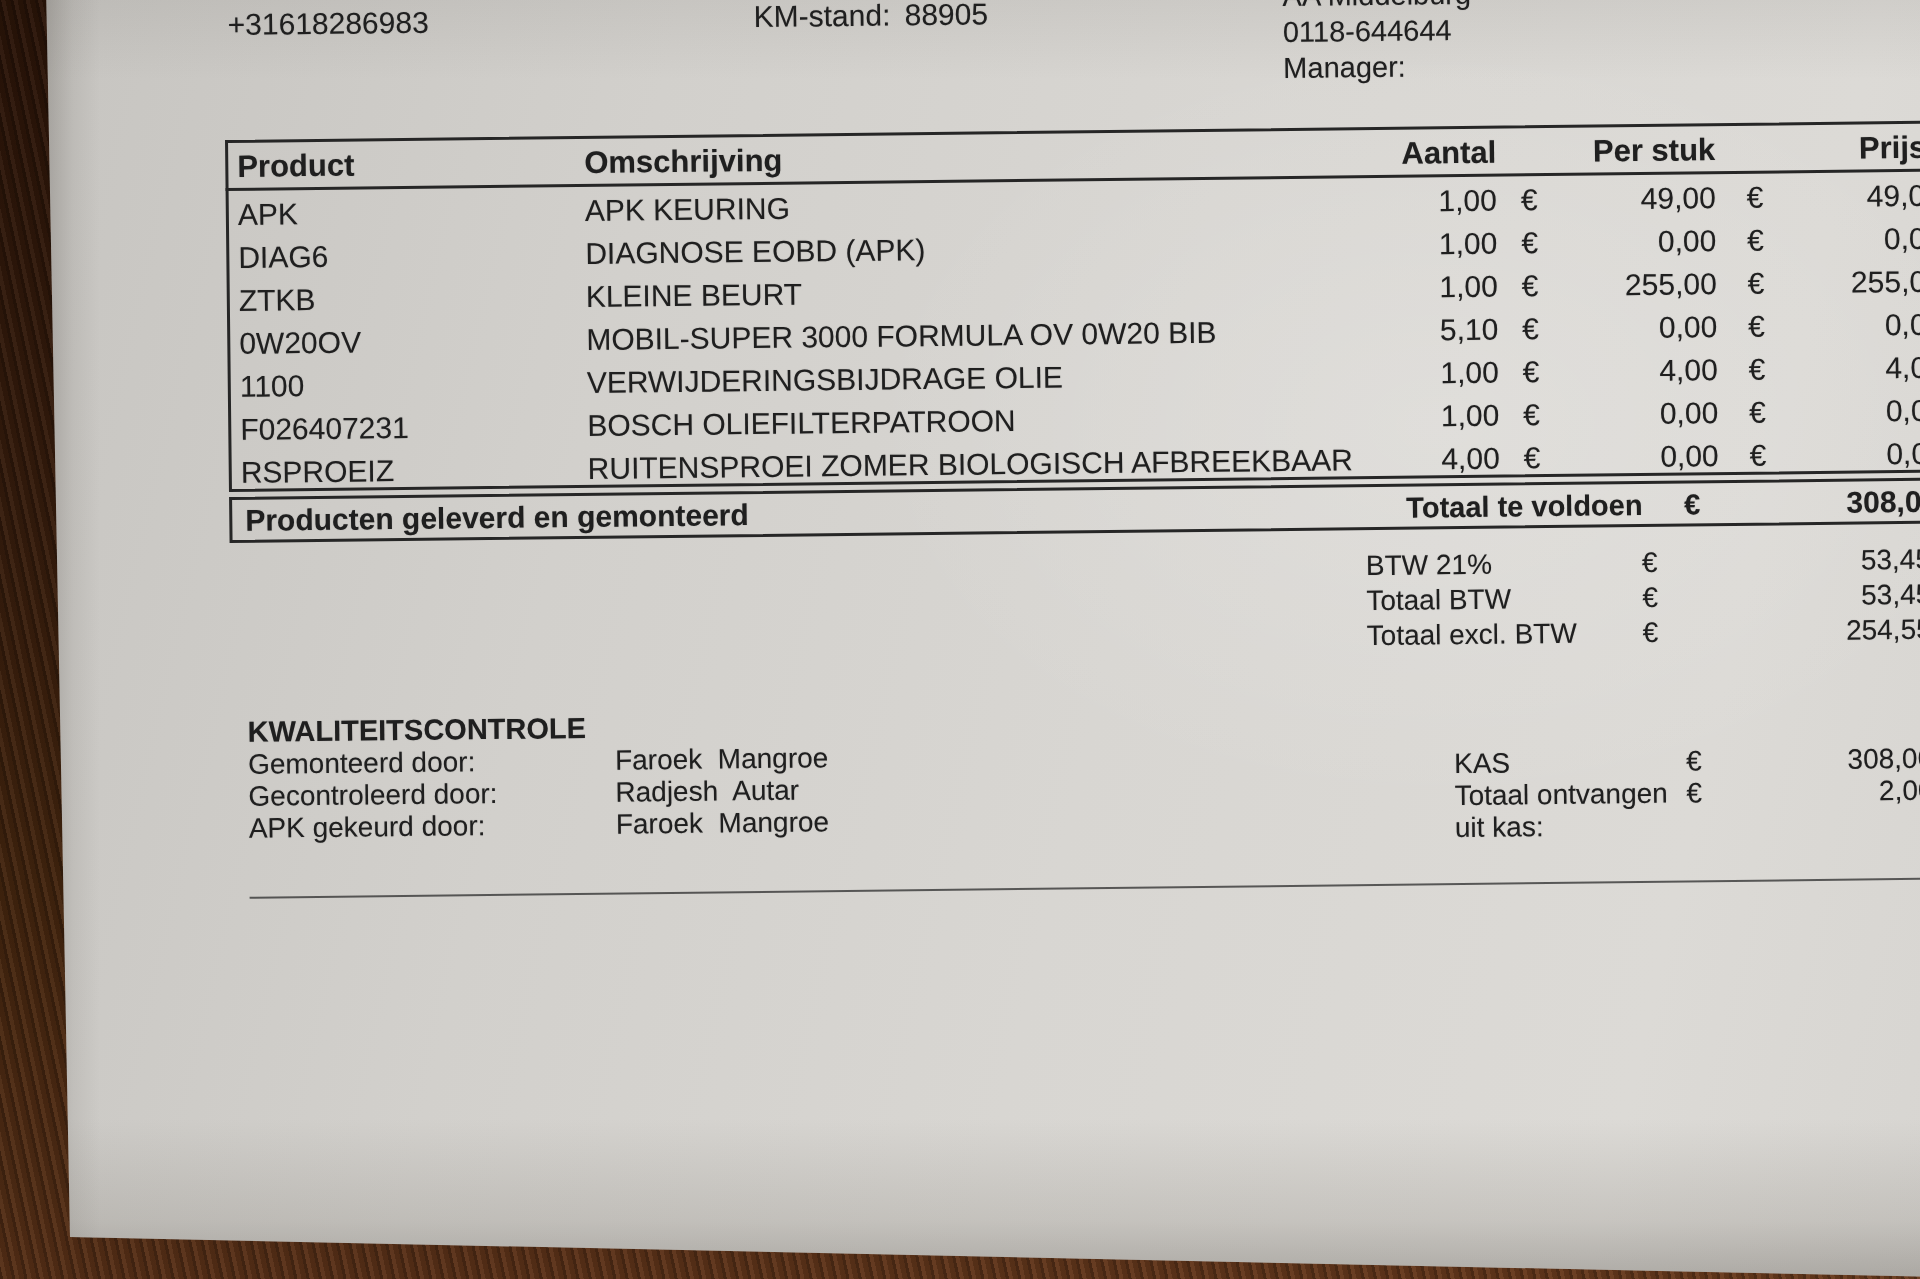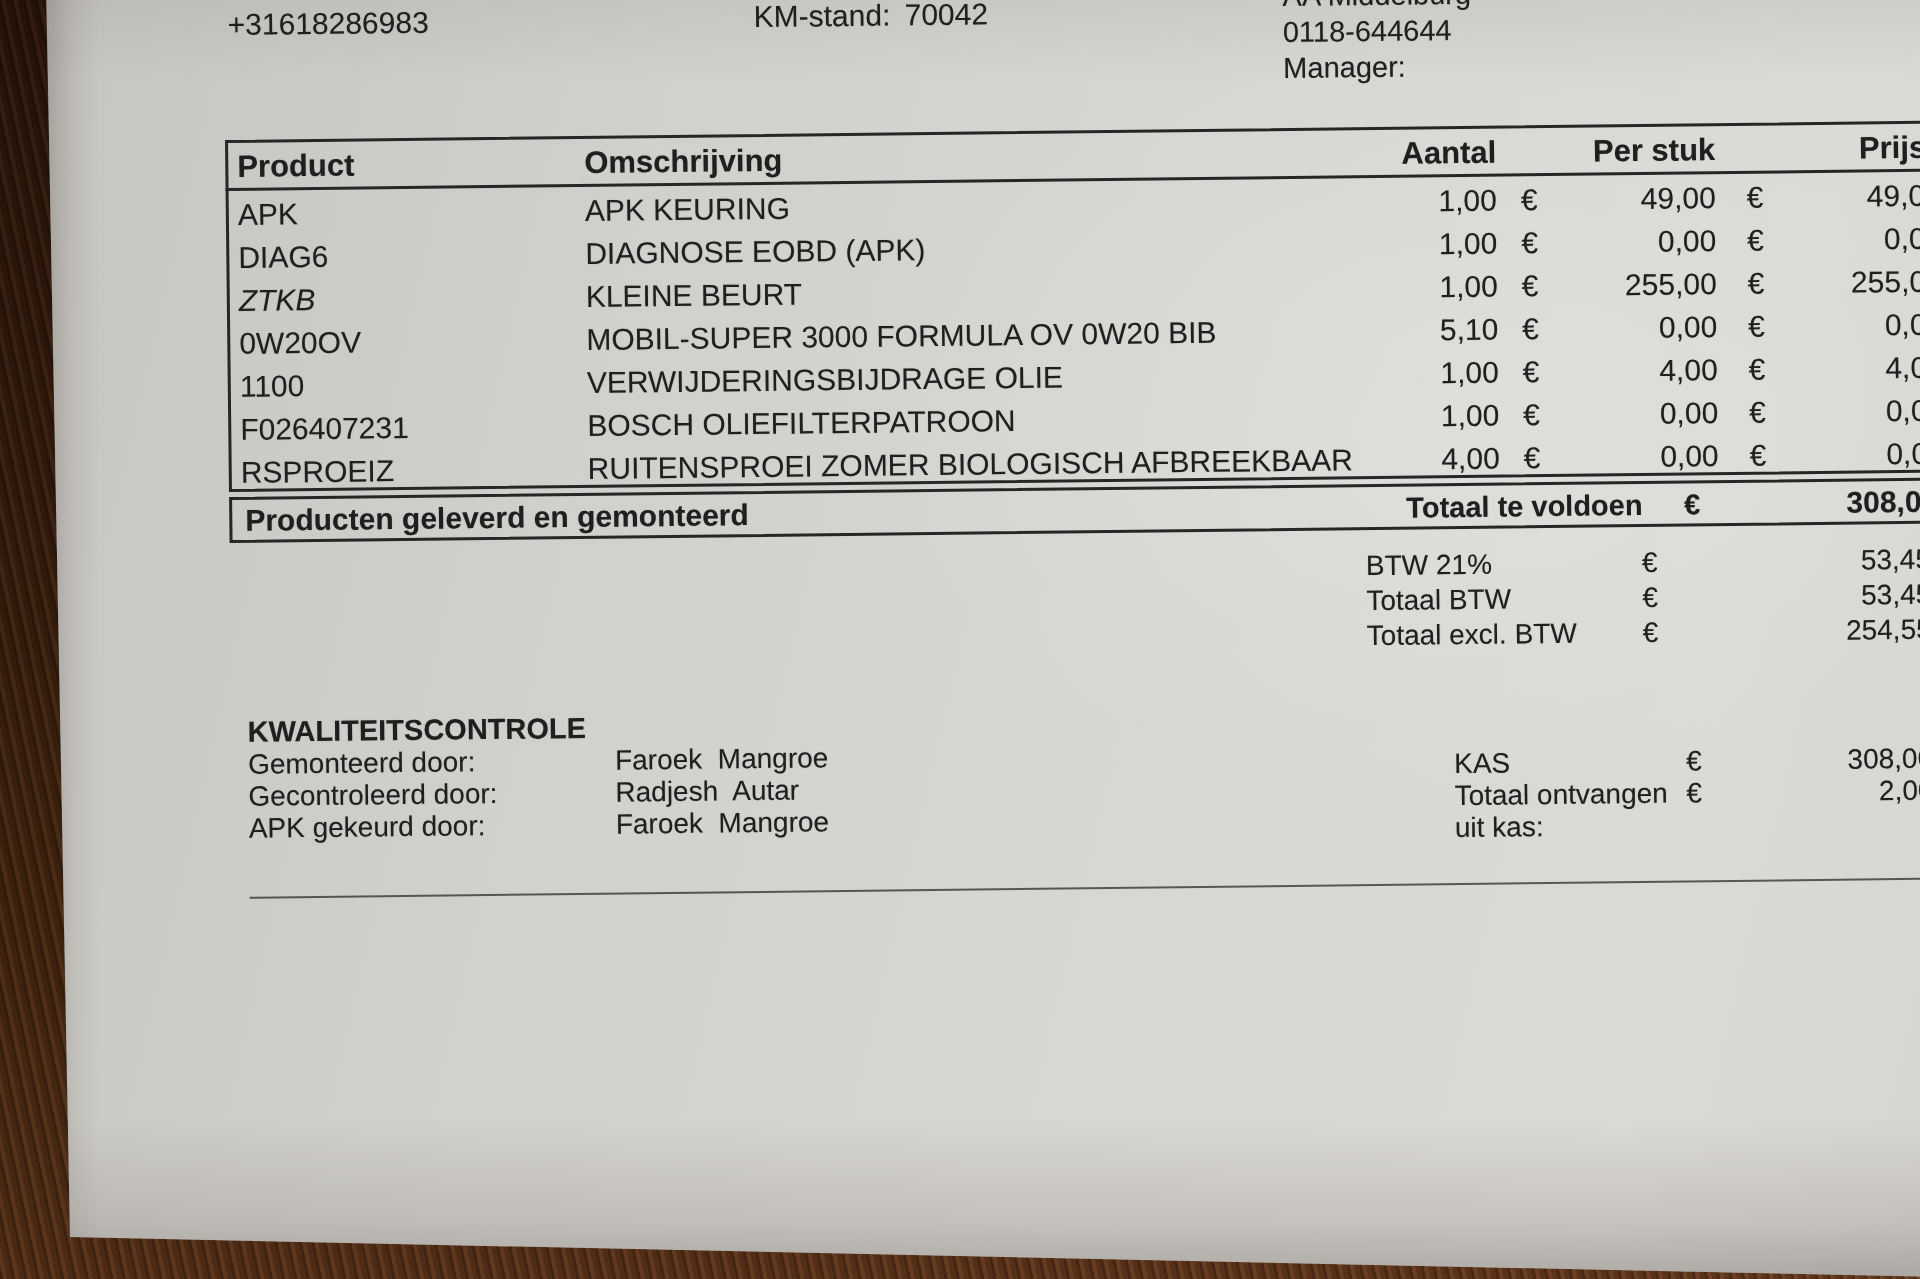"70042" span.abs { text: 70042 -> 88905 }
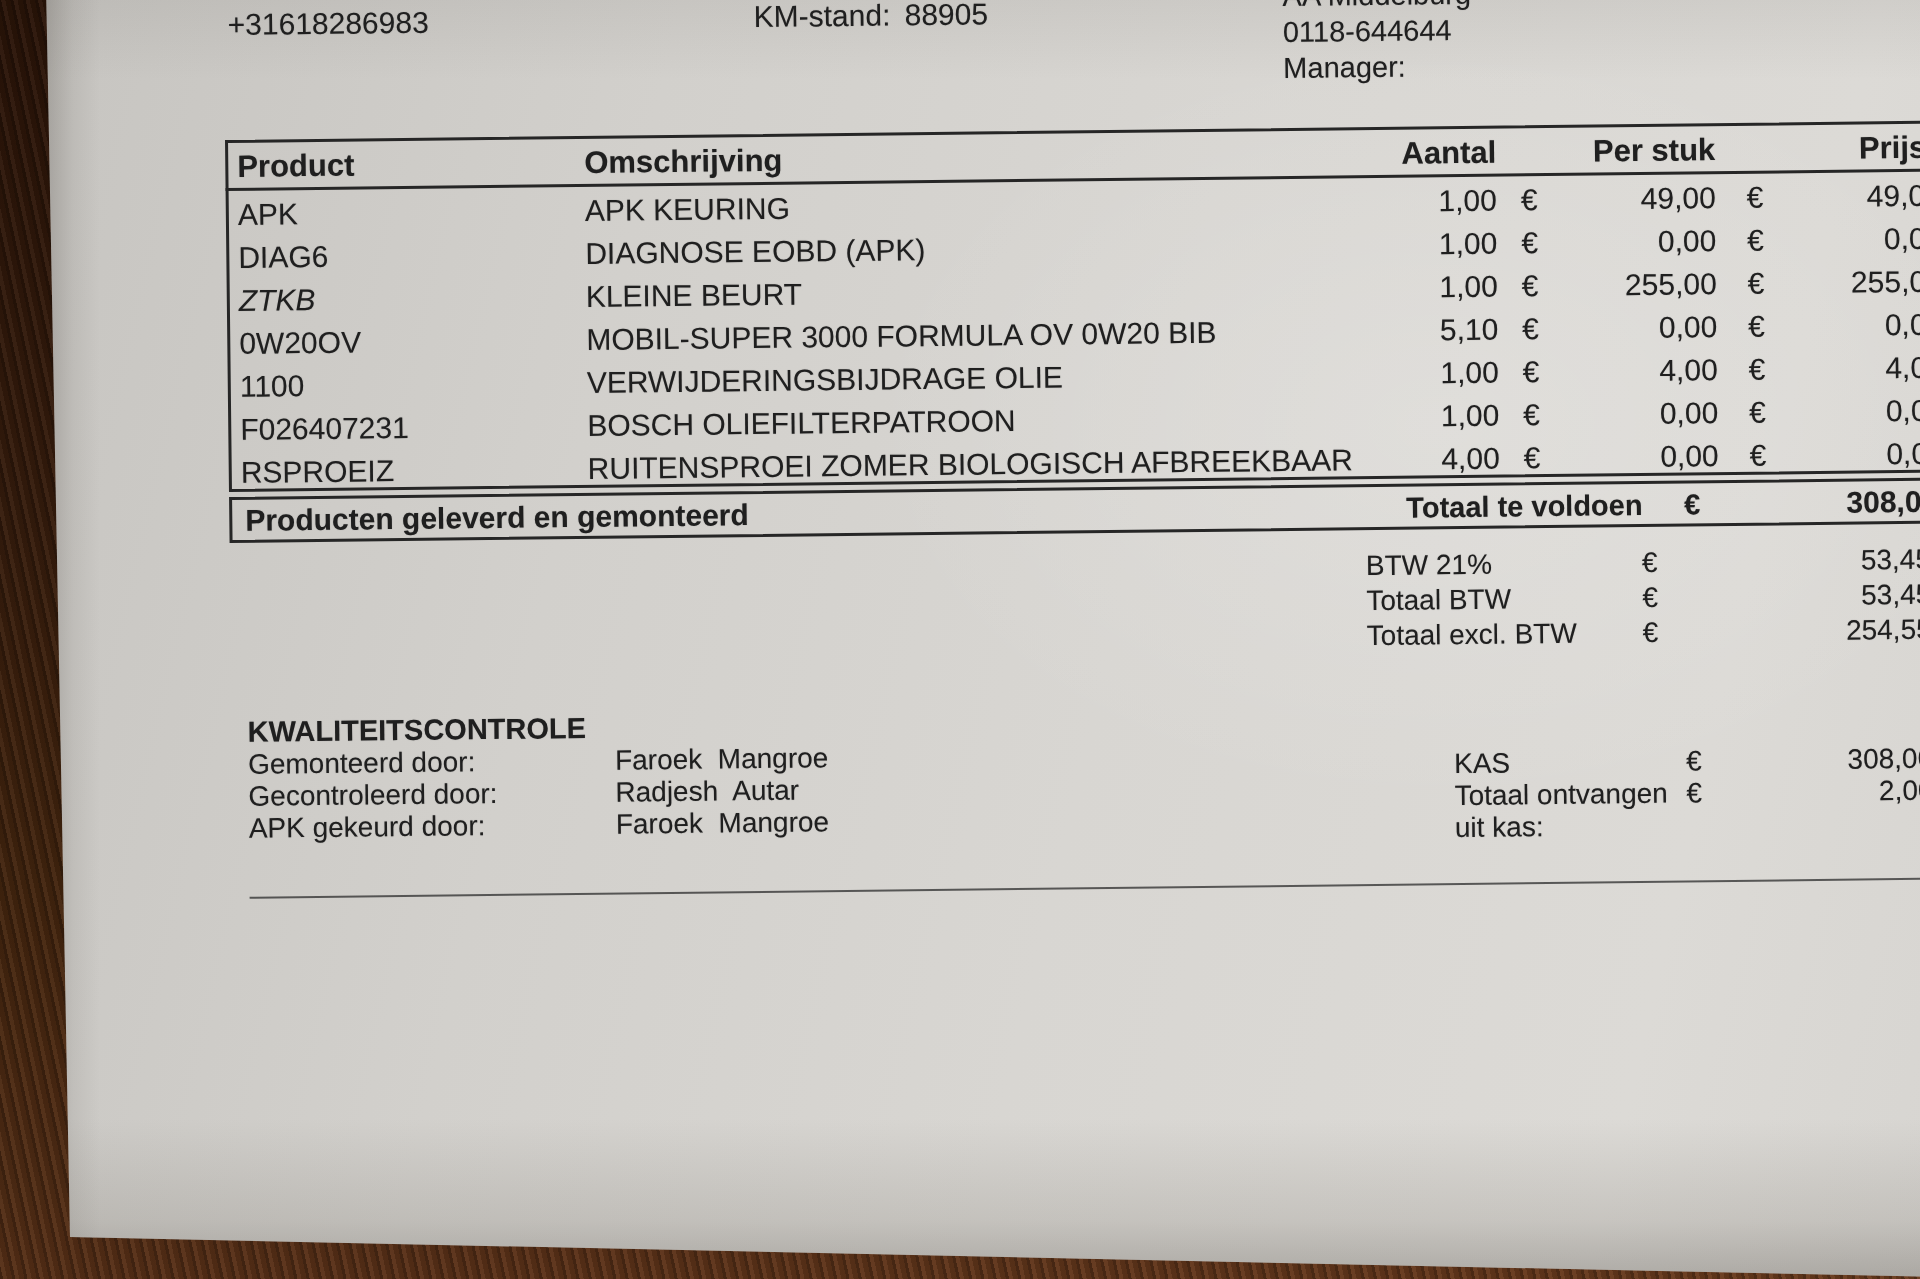"ZTKB" span.abs { font-style: italic -> none }
